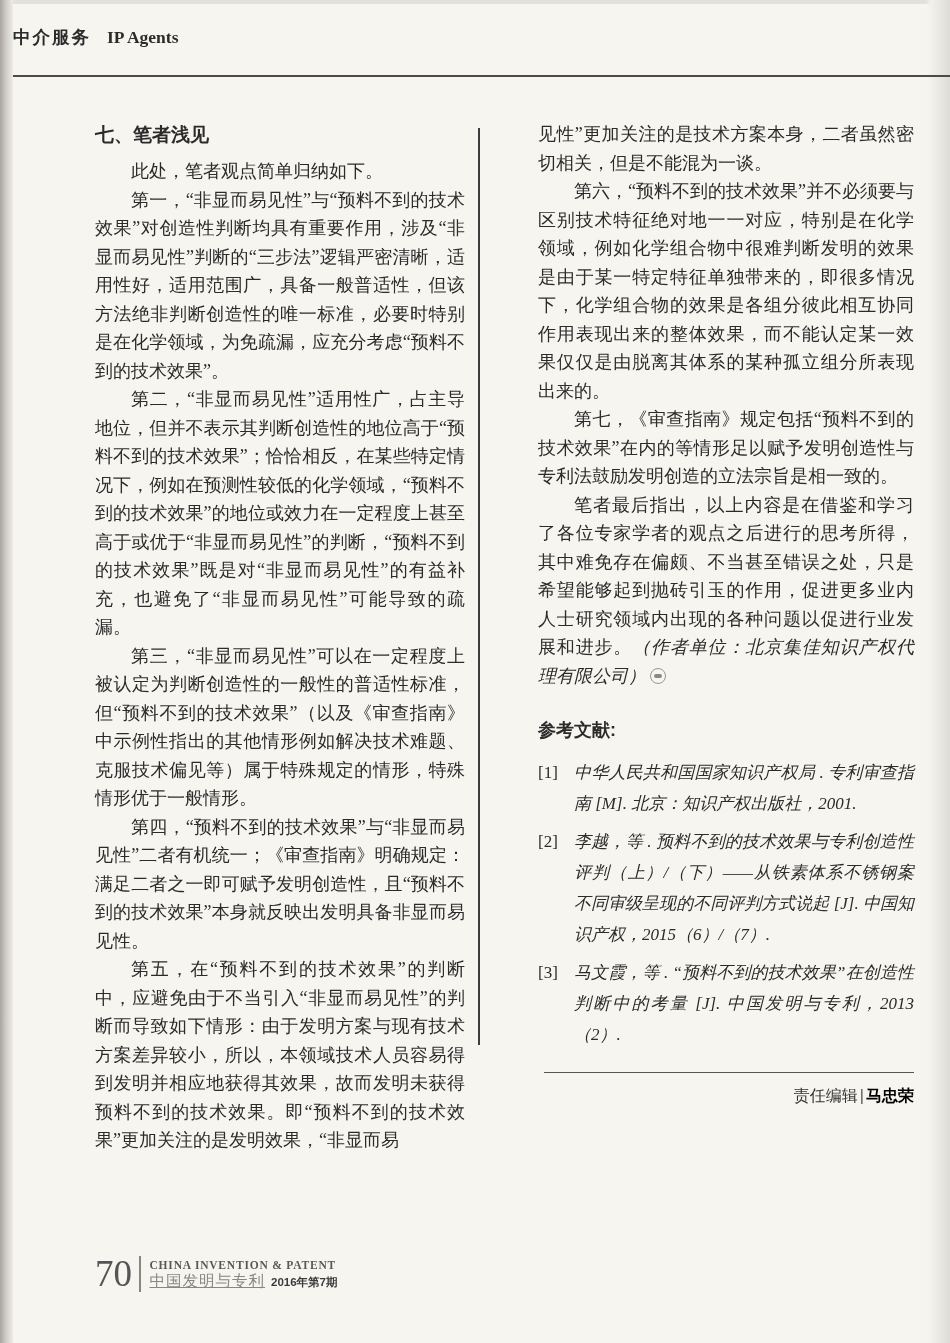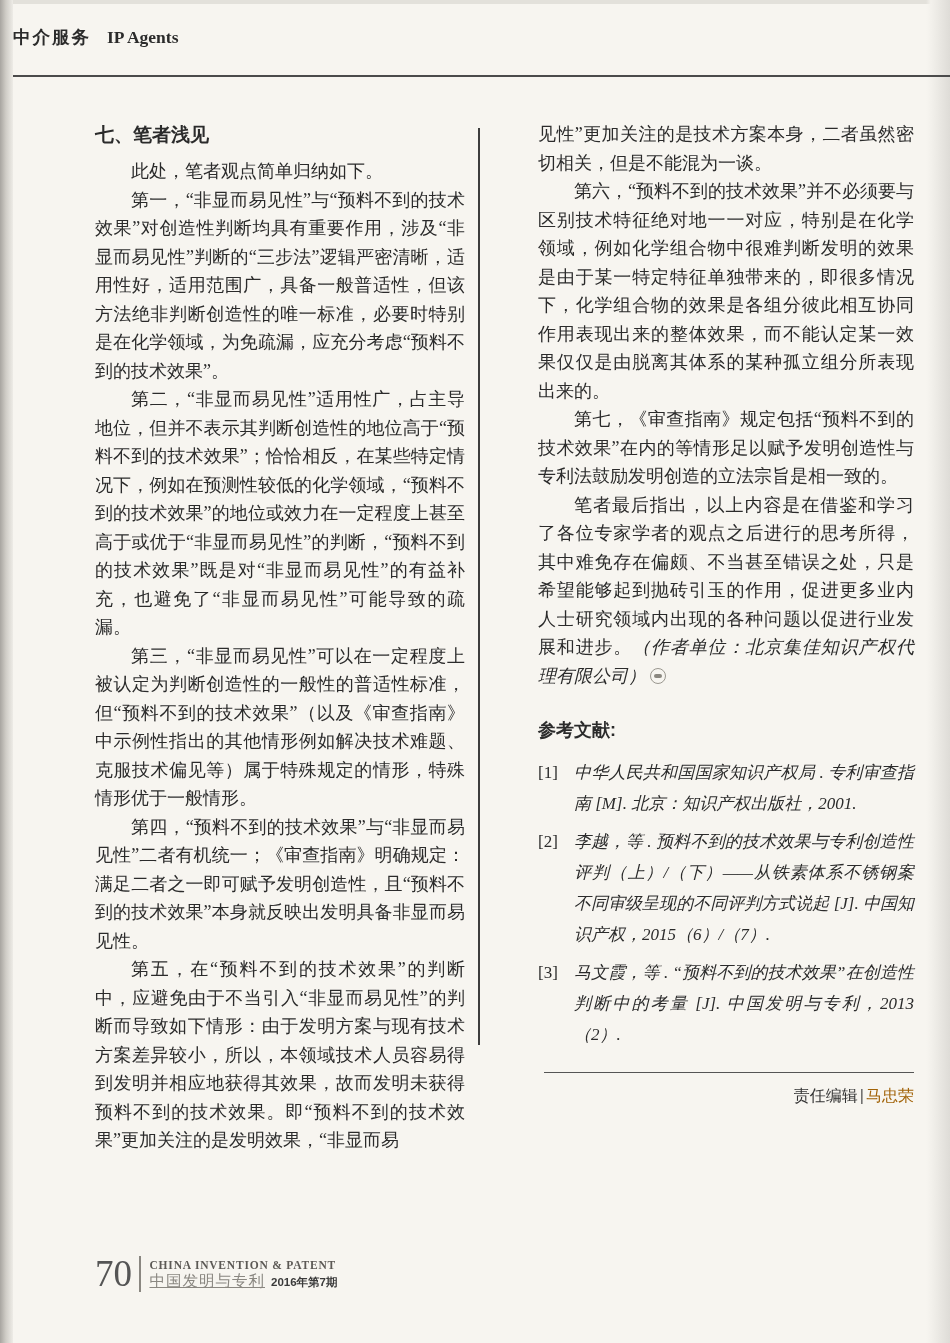"马忠荣" .editor-block .name { color: #a16207 -> #000000; font-weight: 400 -> 700 }
